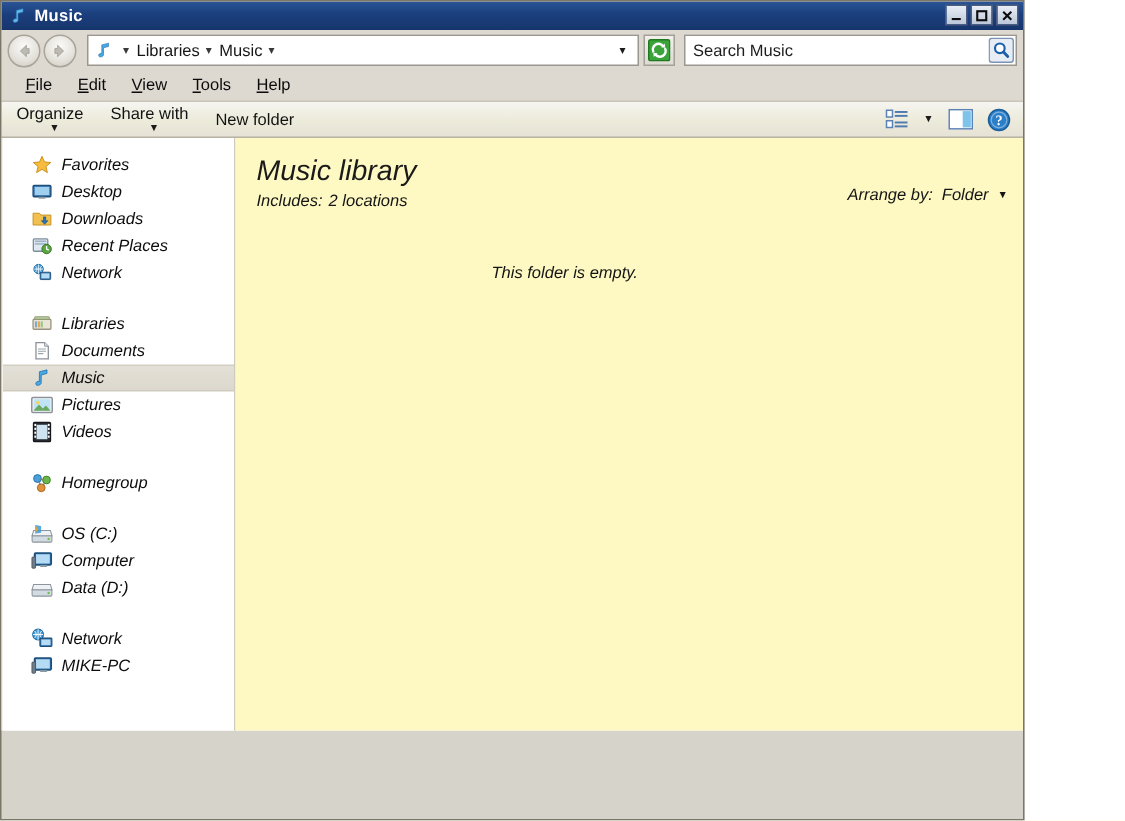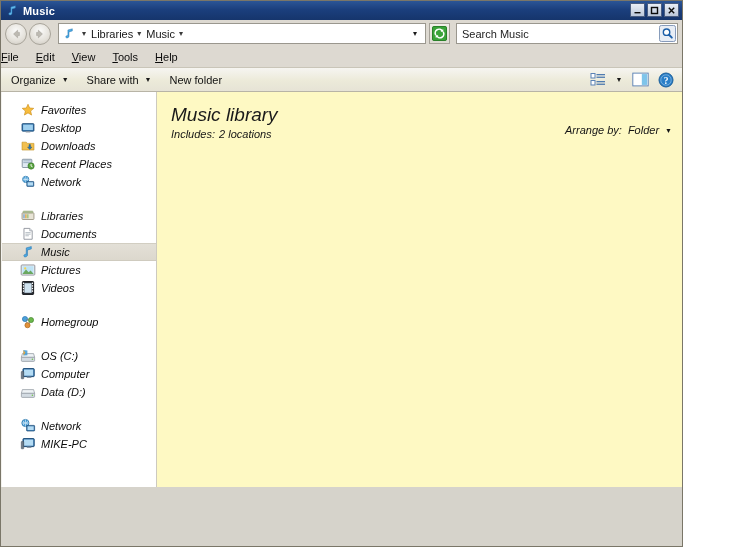"File" #menubar { padding-left: 0 -> 16px }
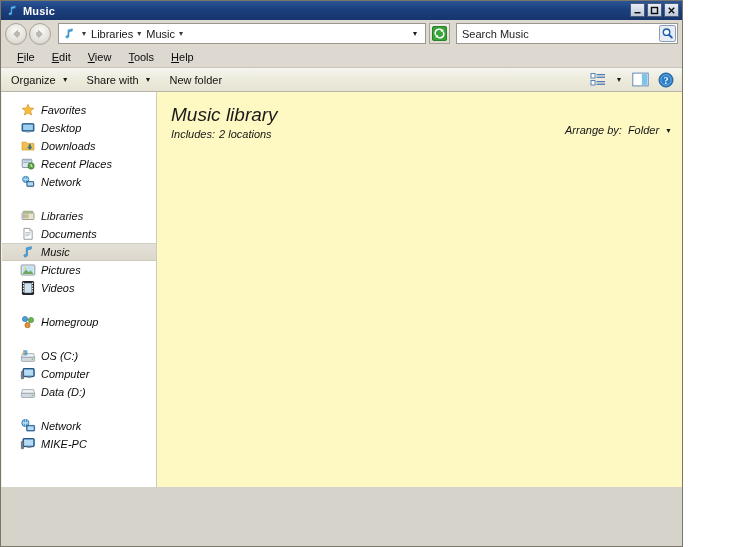"Organize" .tb-item { flex-direction: none -> column }
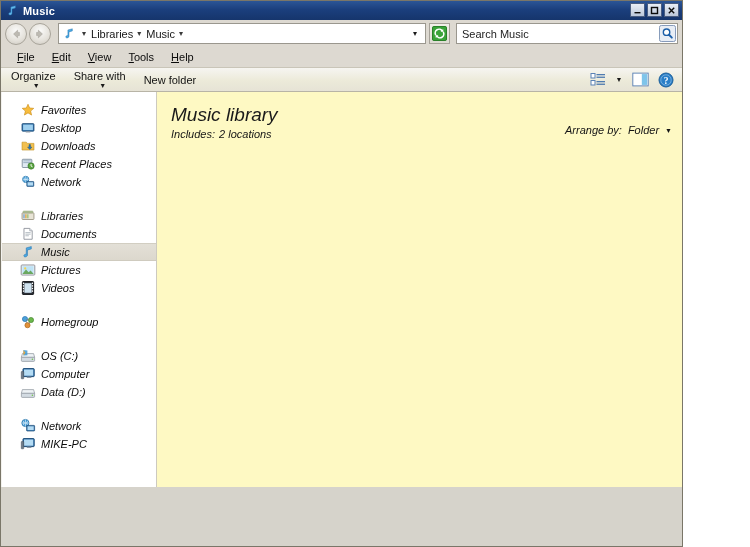"This folder is empty." div { html: none -> <div>This folder is empty.</div> }
